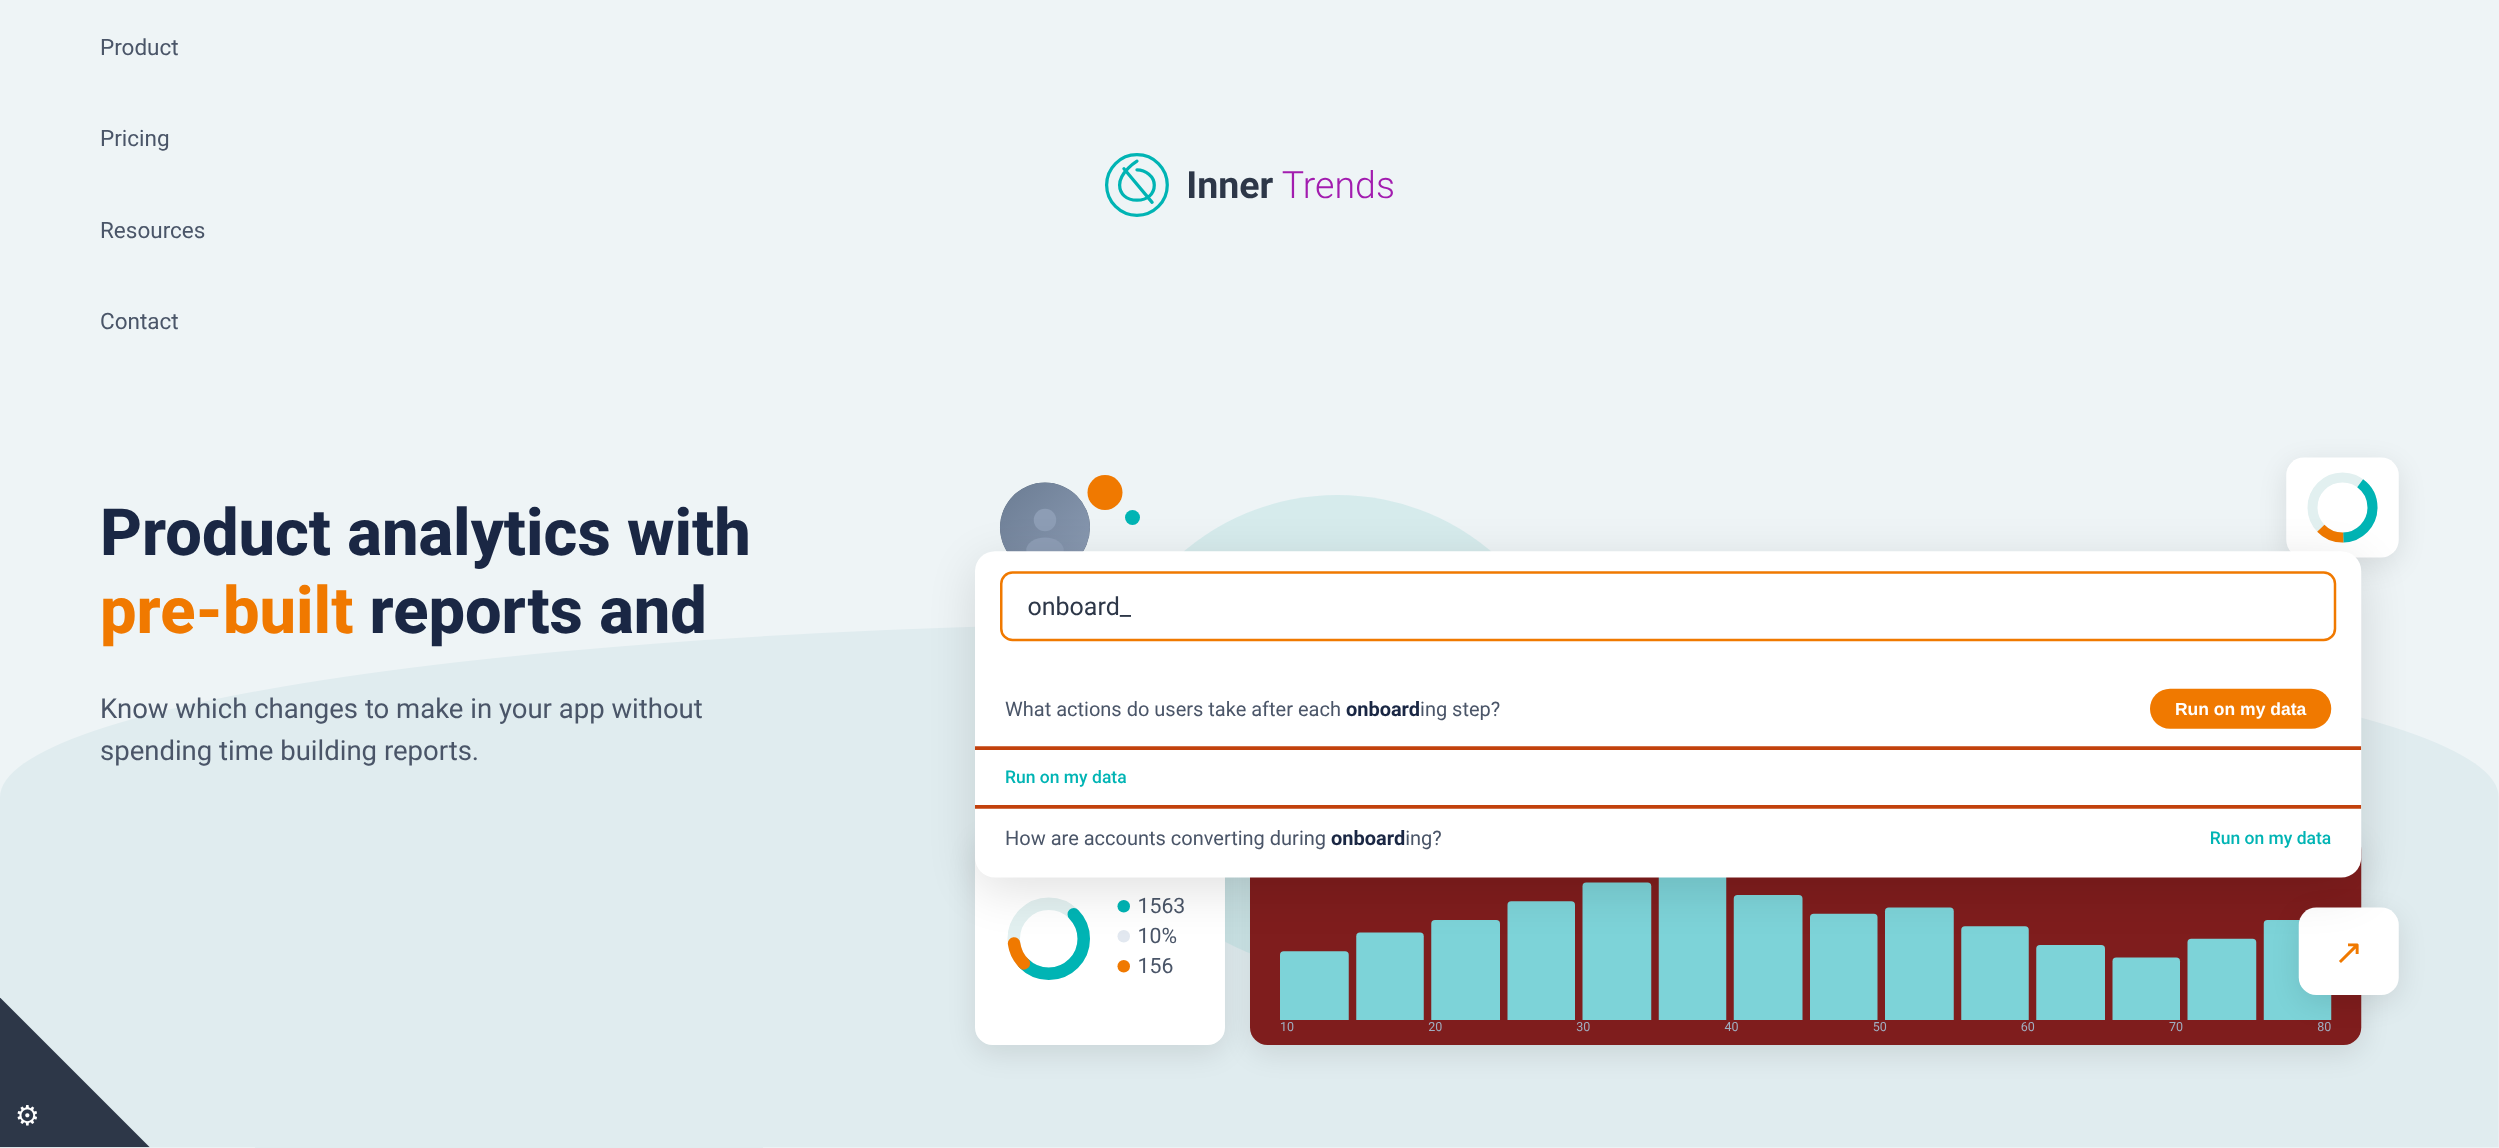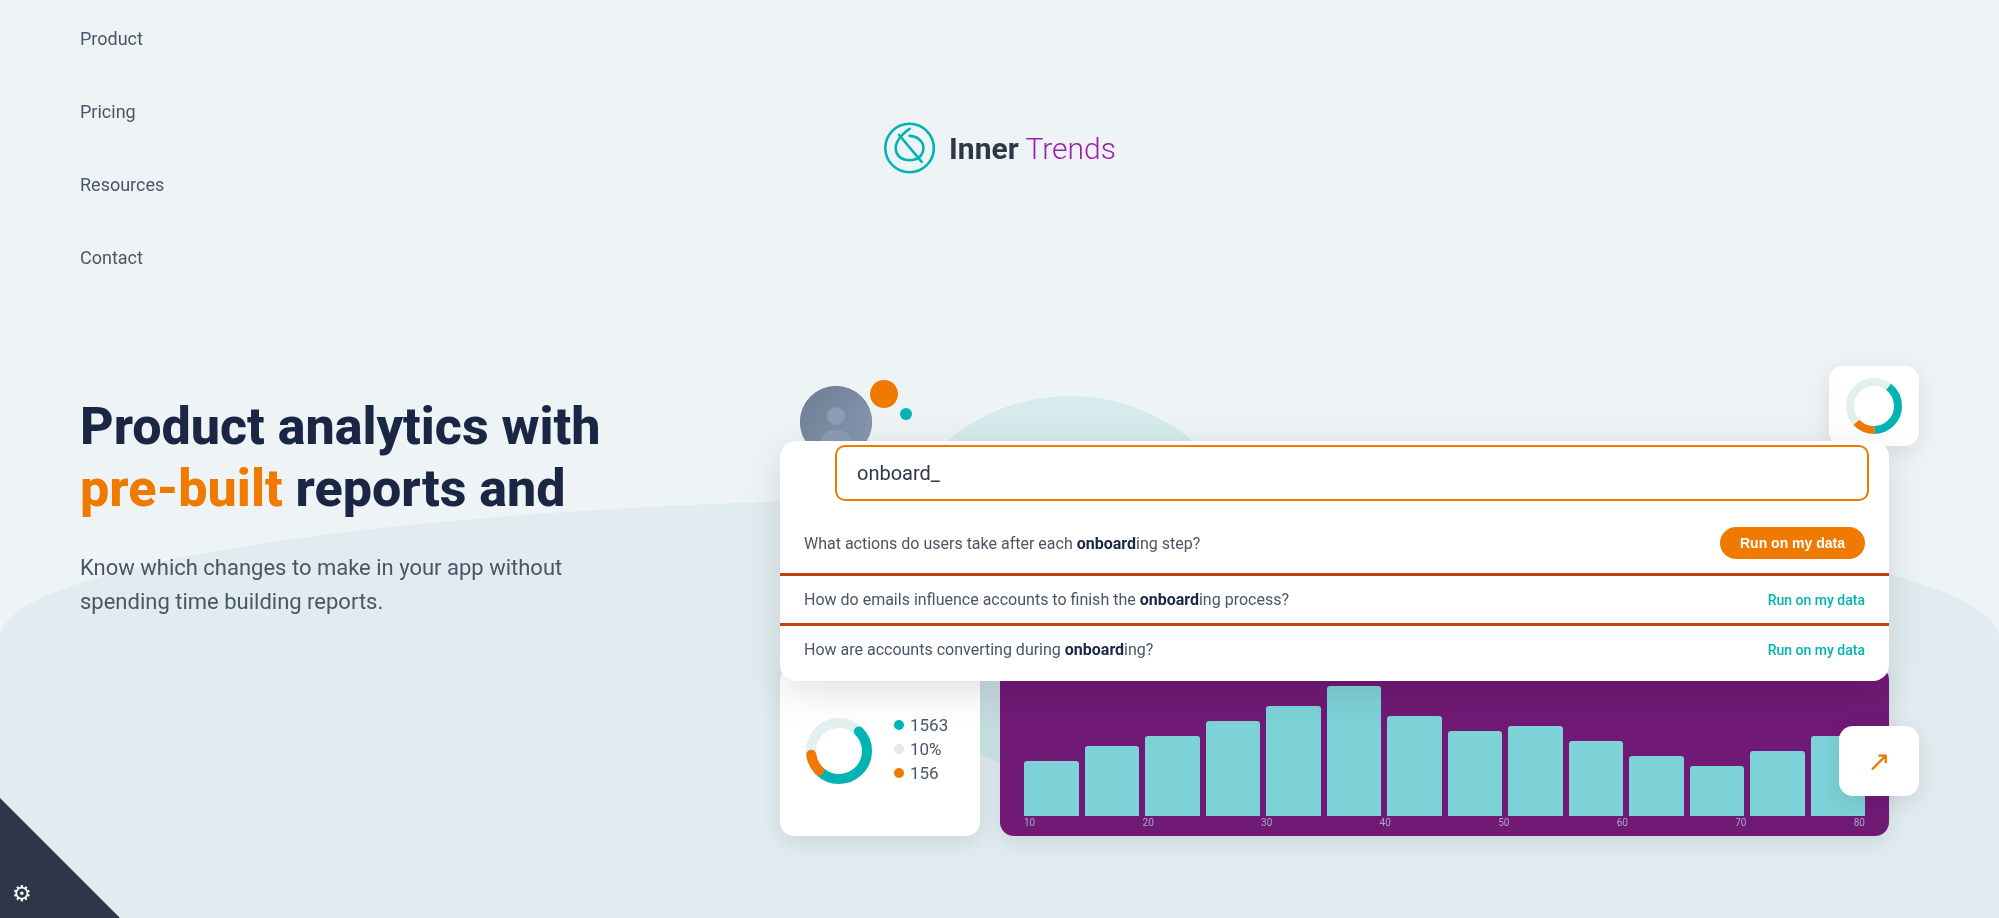"onboard_" .search-input-row { margin-left: 35px -> none; padding: 4px 20px -> 16px 20px }
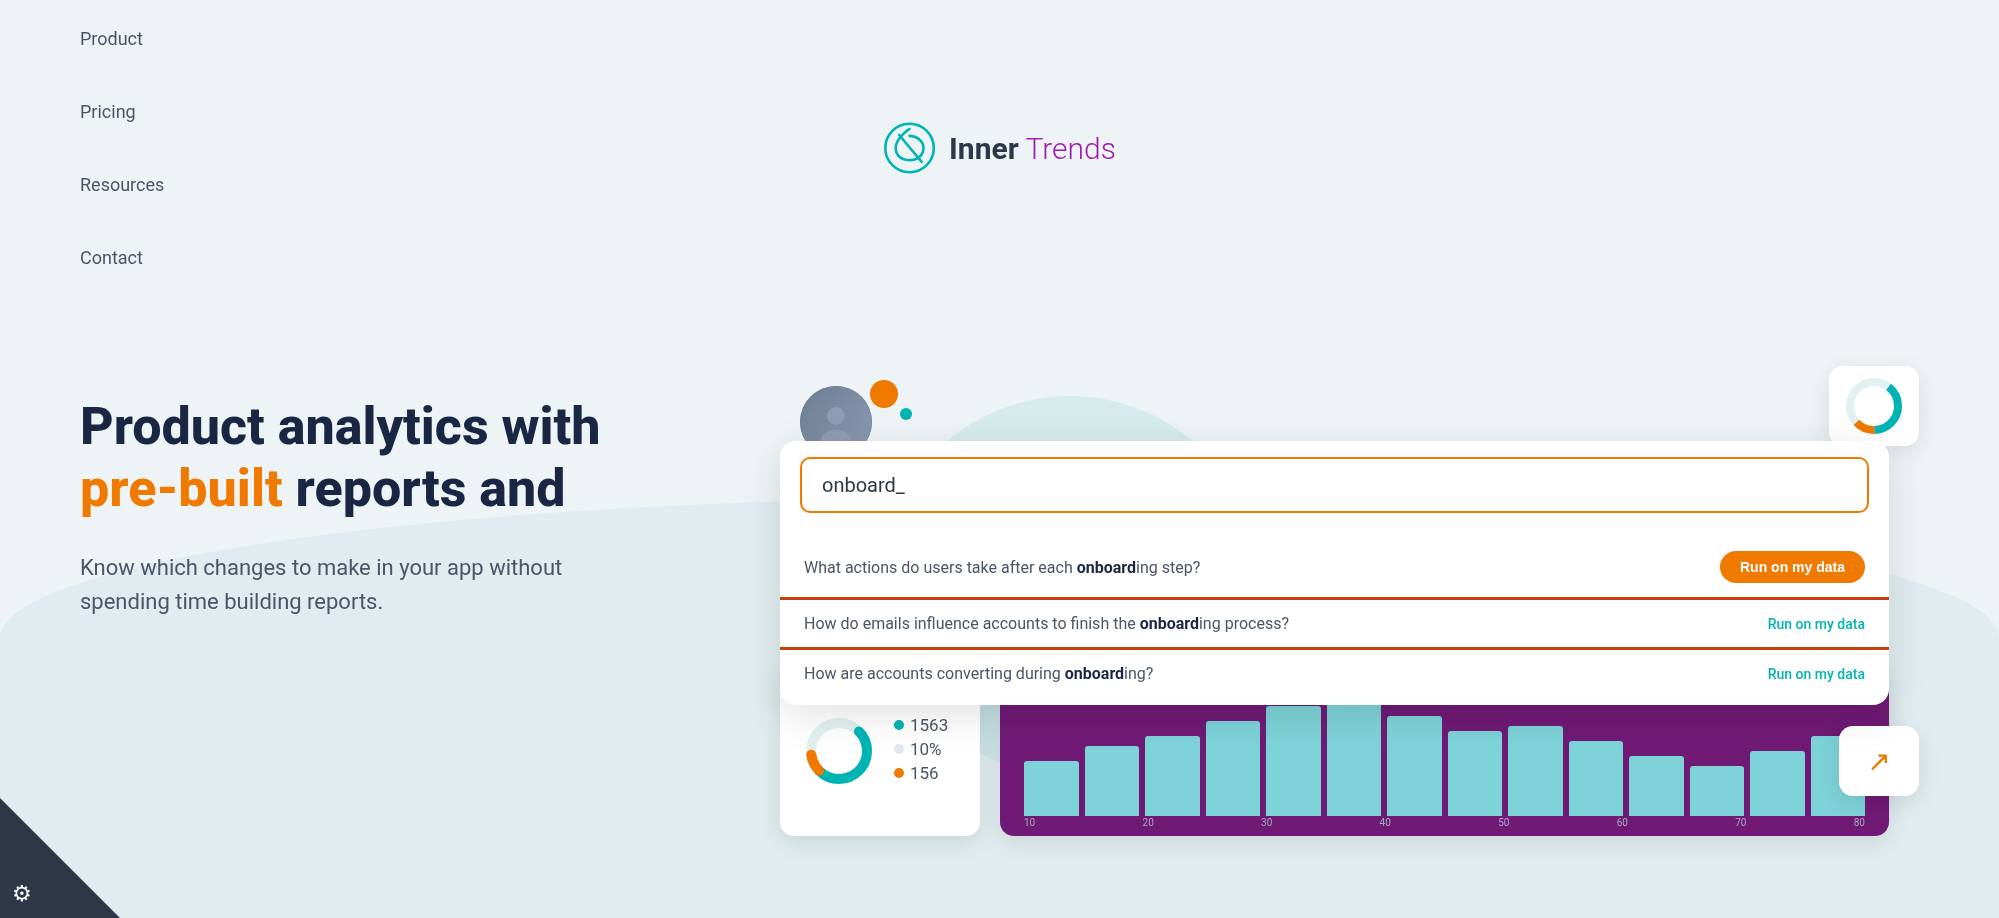"How do emails influence accounts" span.result-text { html: <span> How do emails influence accounts to finish the <em>onboard</em>ing process? </span> -> none }
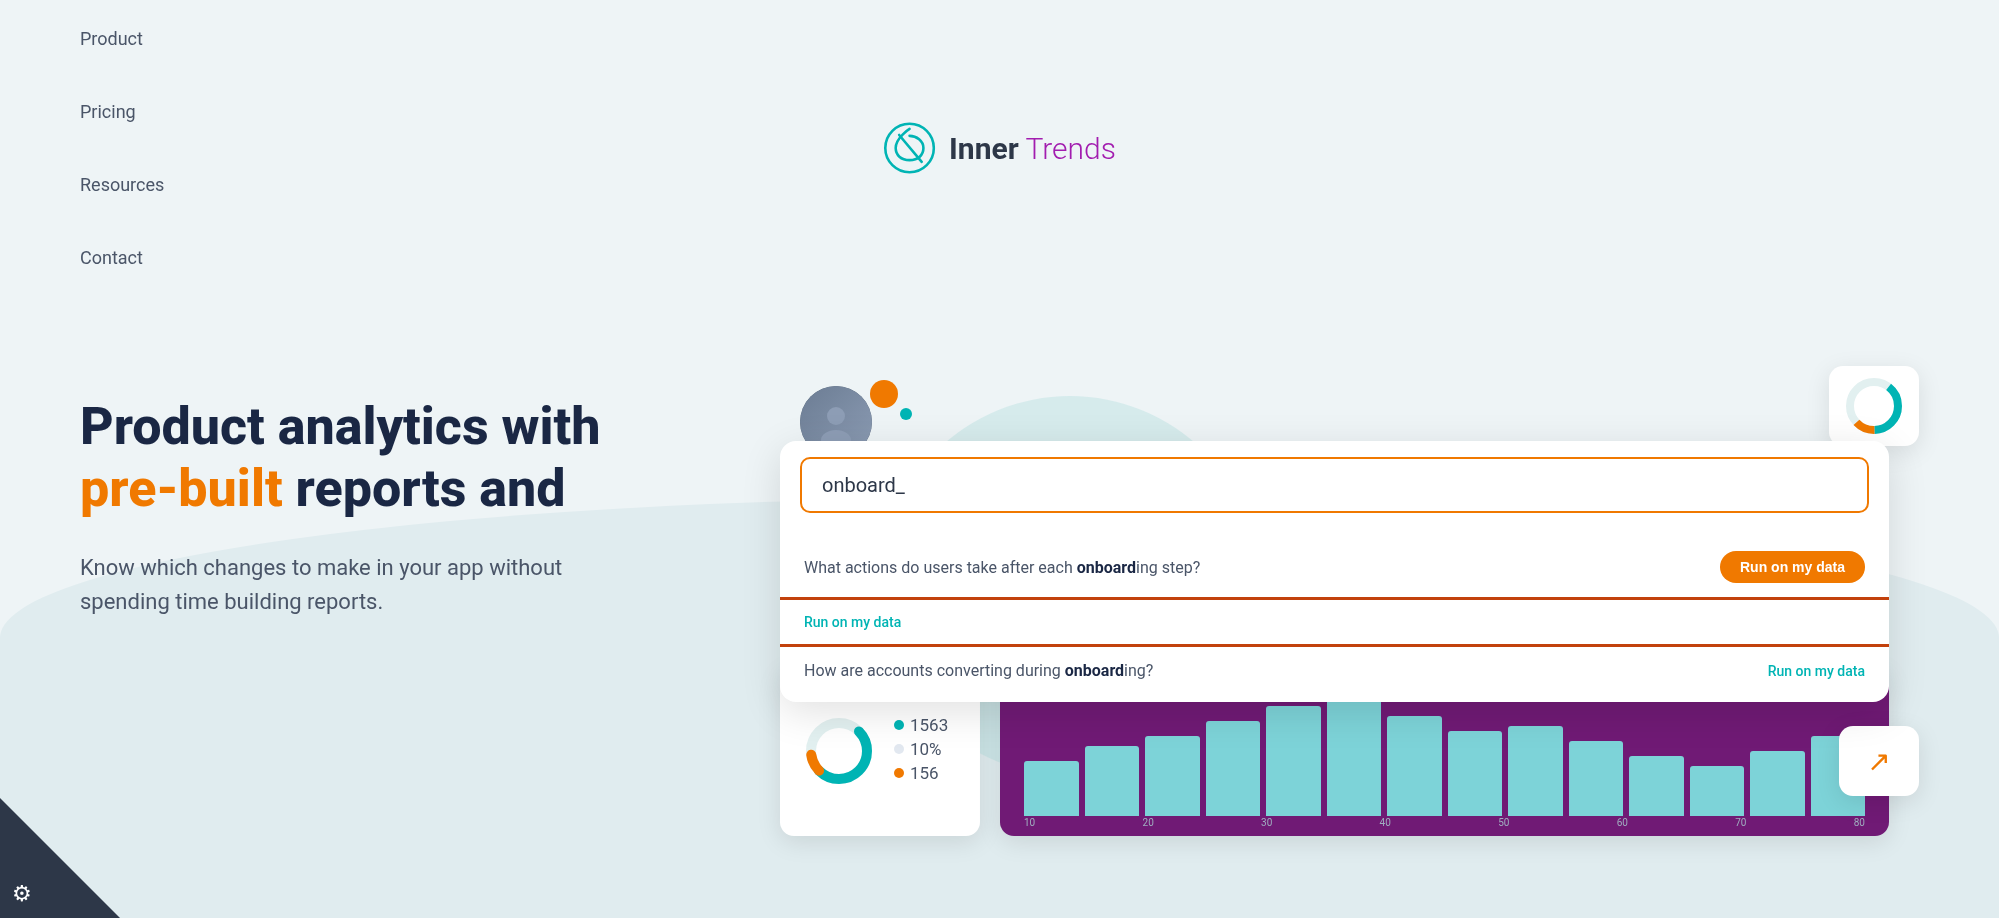"10" .bar-chart-area { background: #701a75 -> #7f1d1d }
